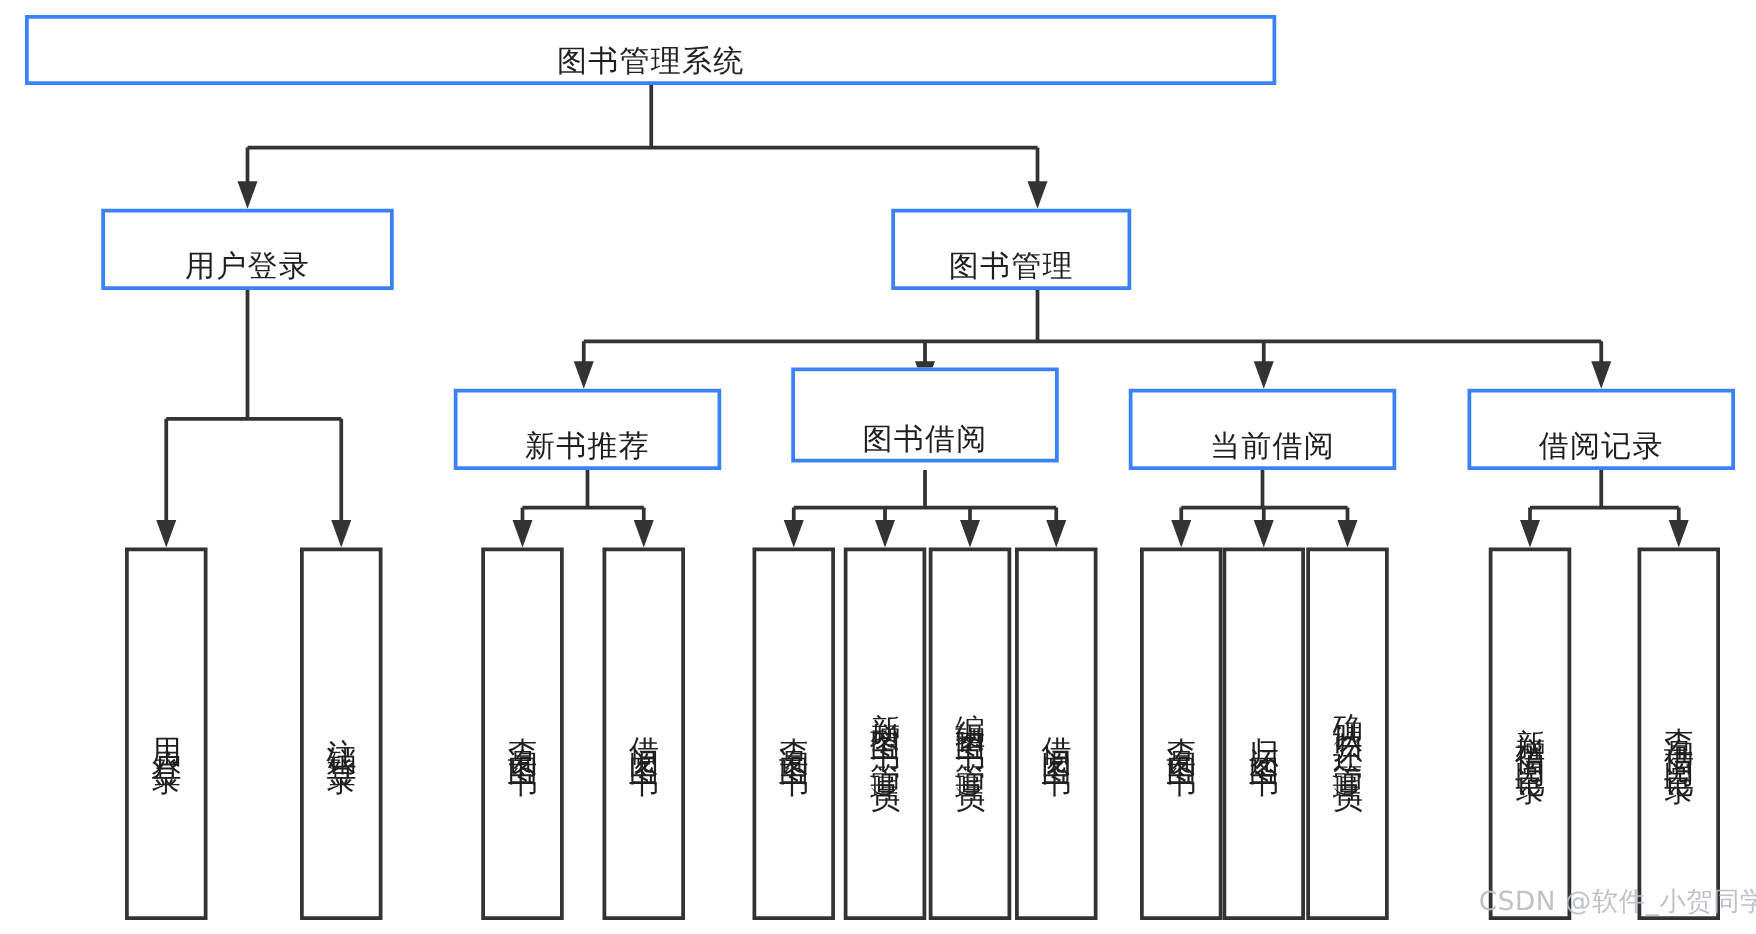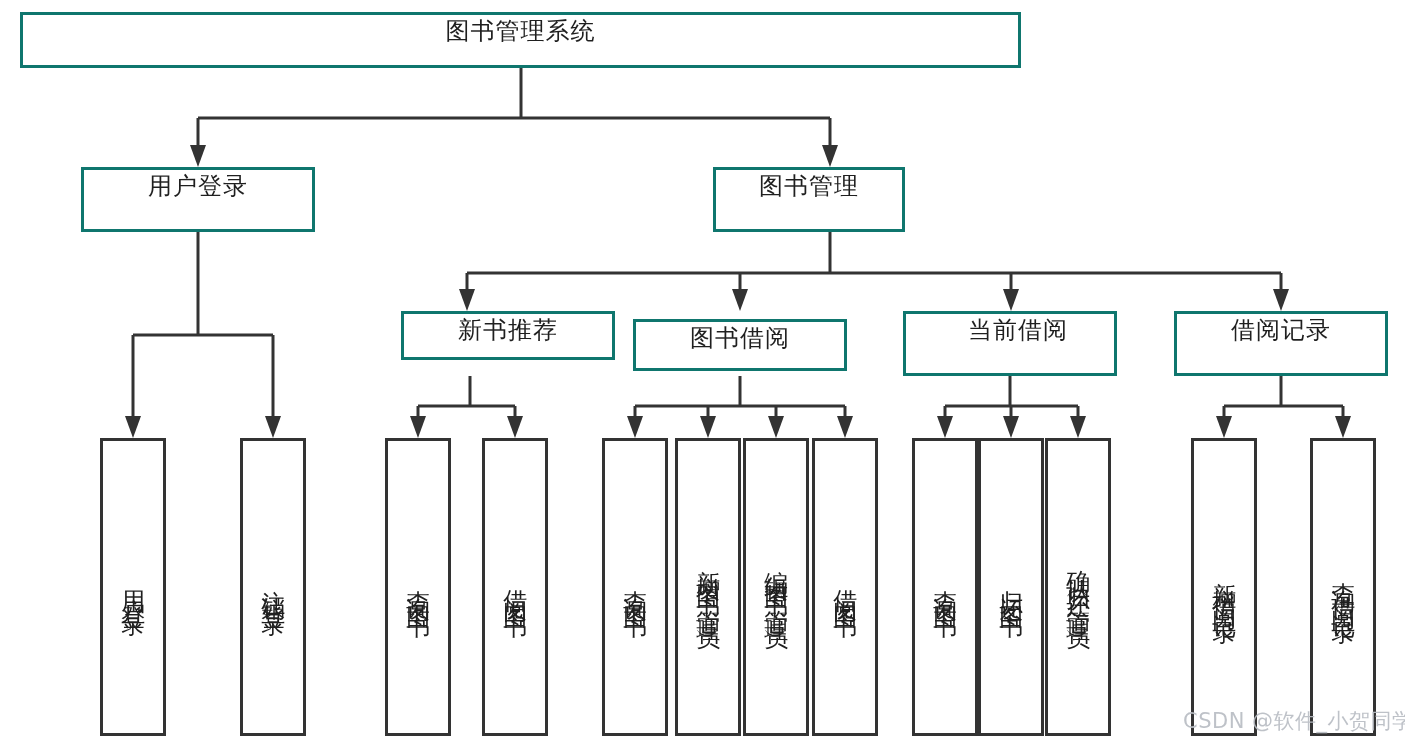"图书管理系统" .hbox { align-items: flex-start -> flex-end; border: 3px solid #0f766e -> 3px solid #3b82f6 }
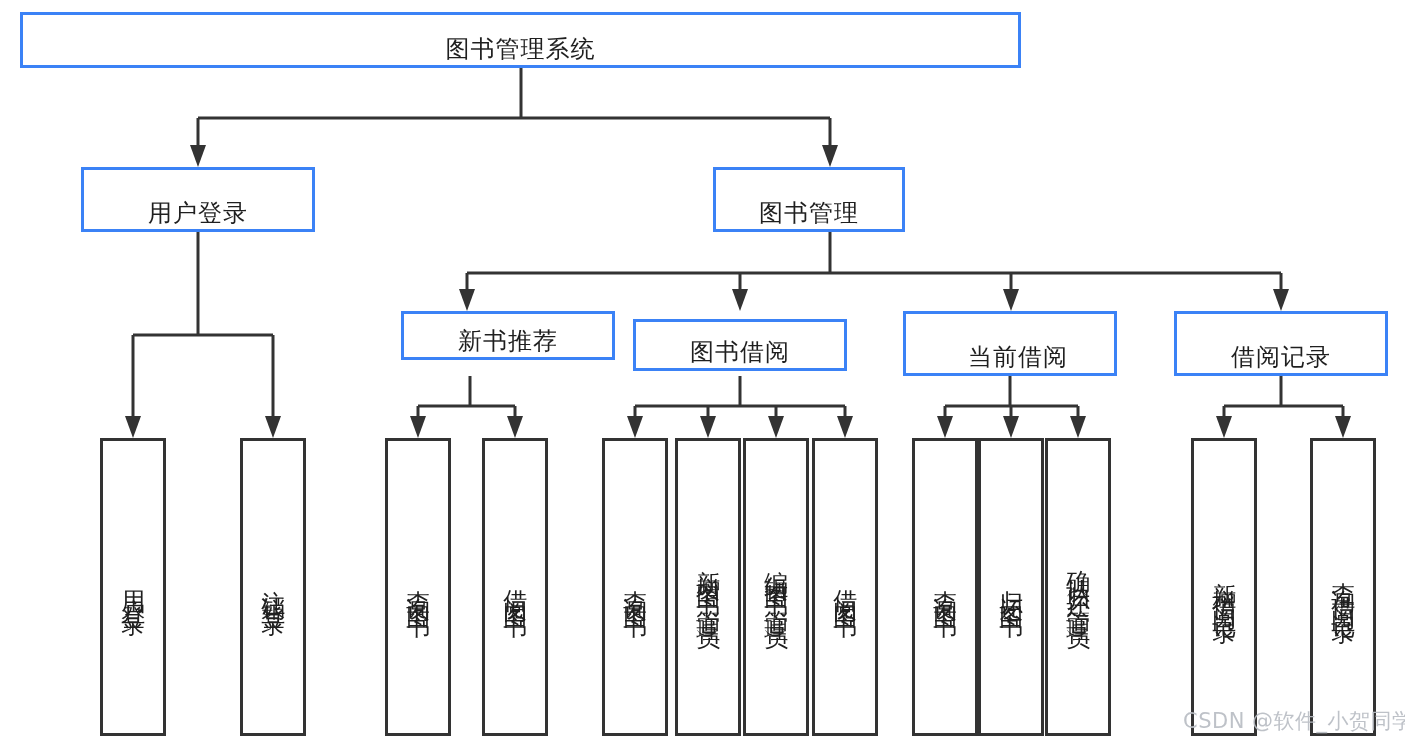"新书推荐" .n-recommend { height: 49px -> 65px; margin-left: 38px -> none }
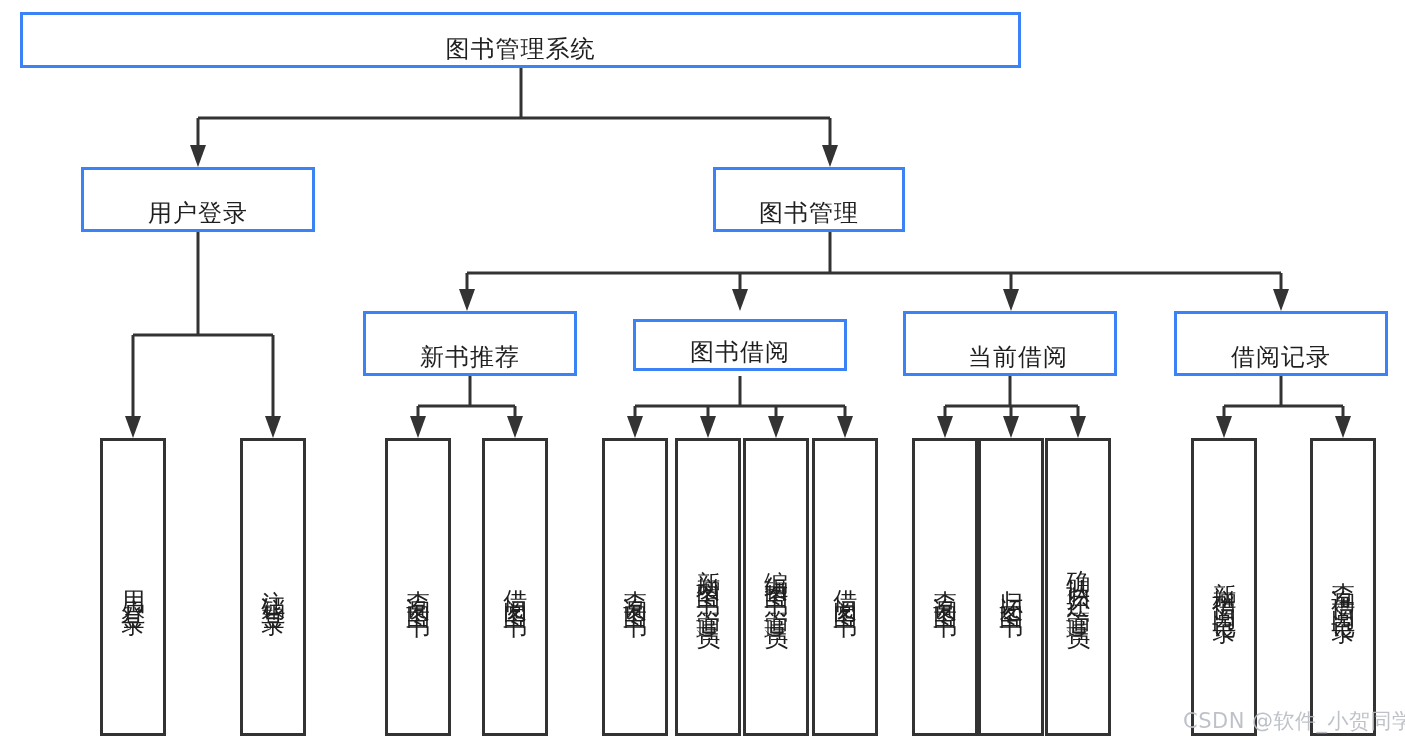"图书借阅" .n-borrow { height: 52px -> 76px; top: 319px -> 294px }
